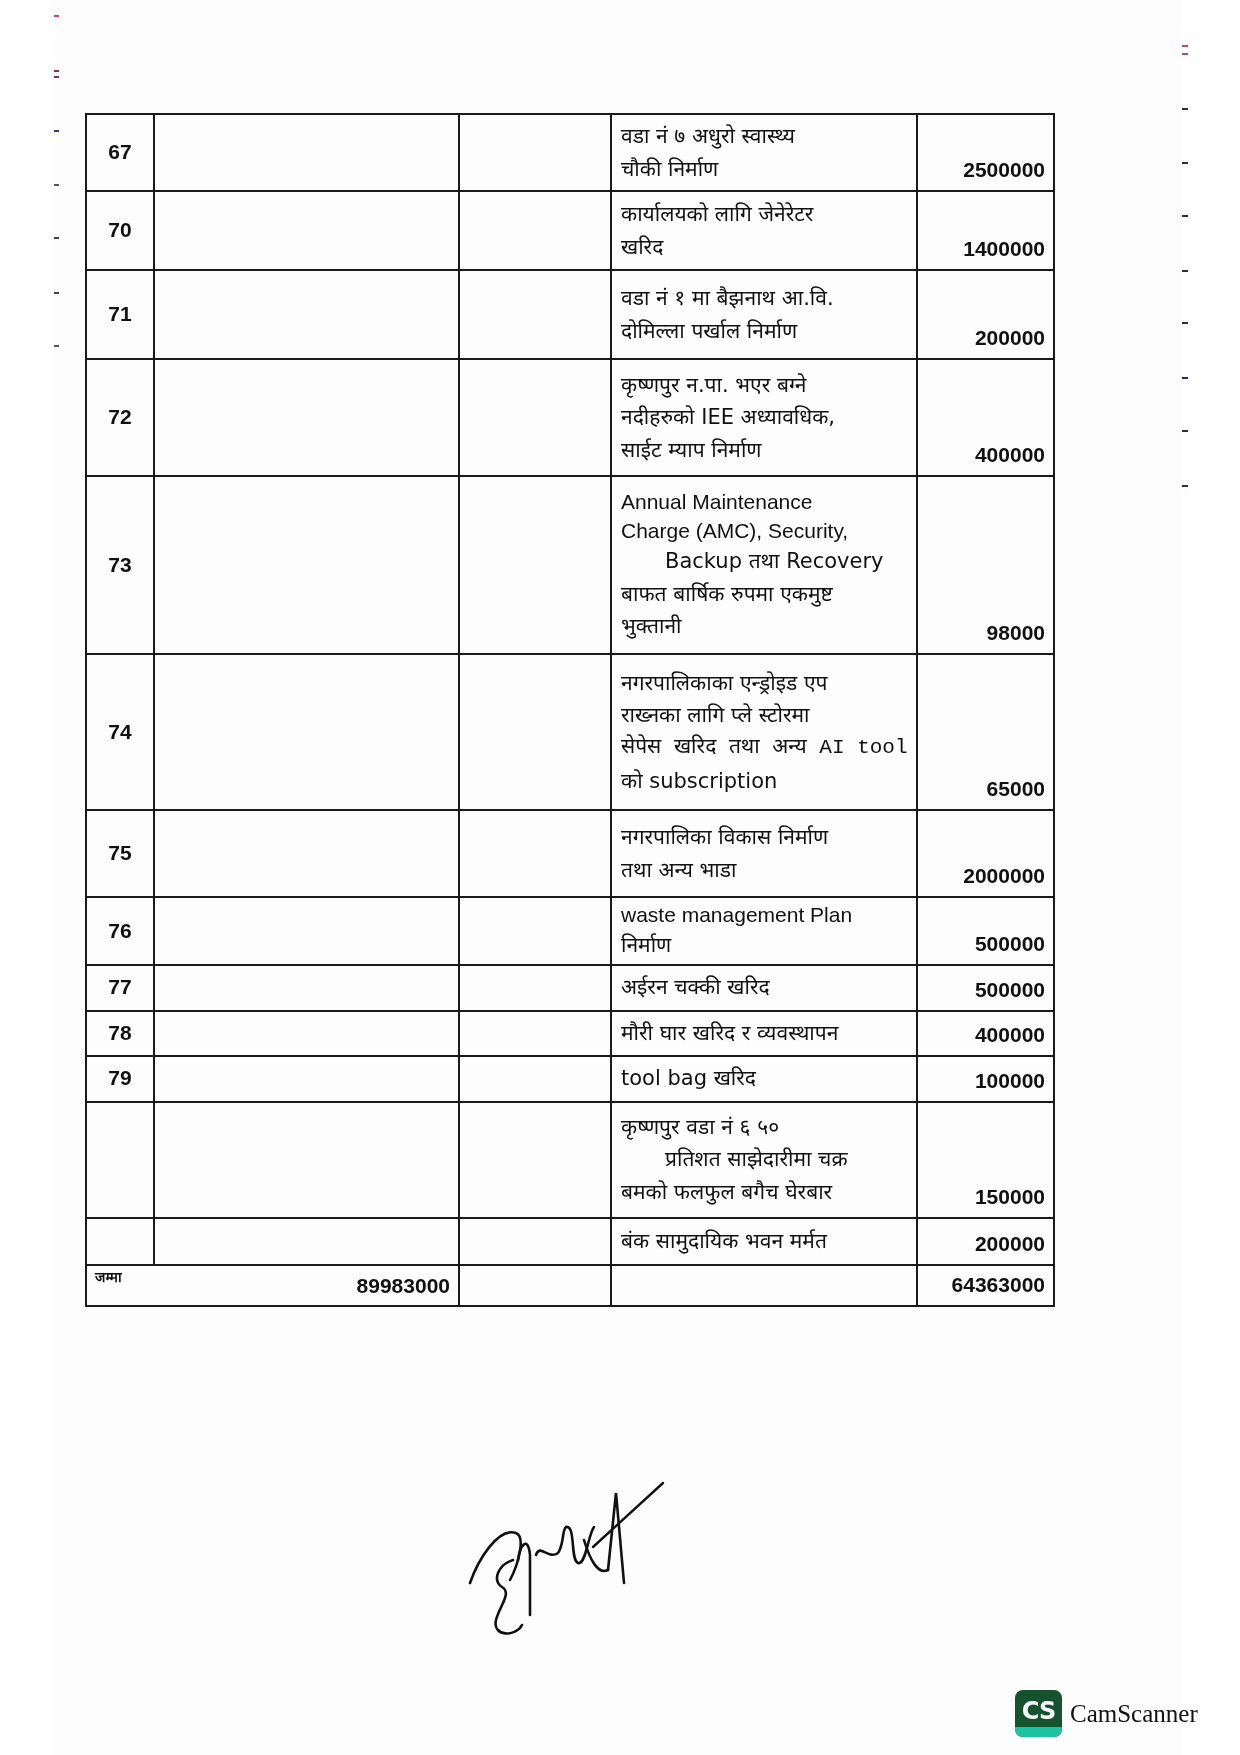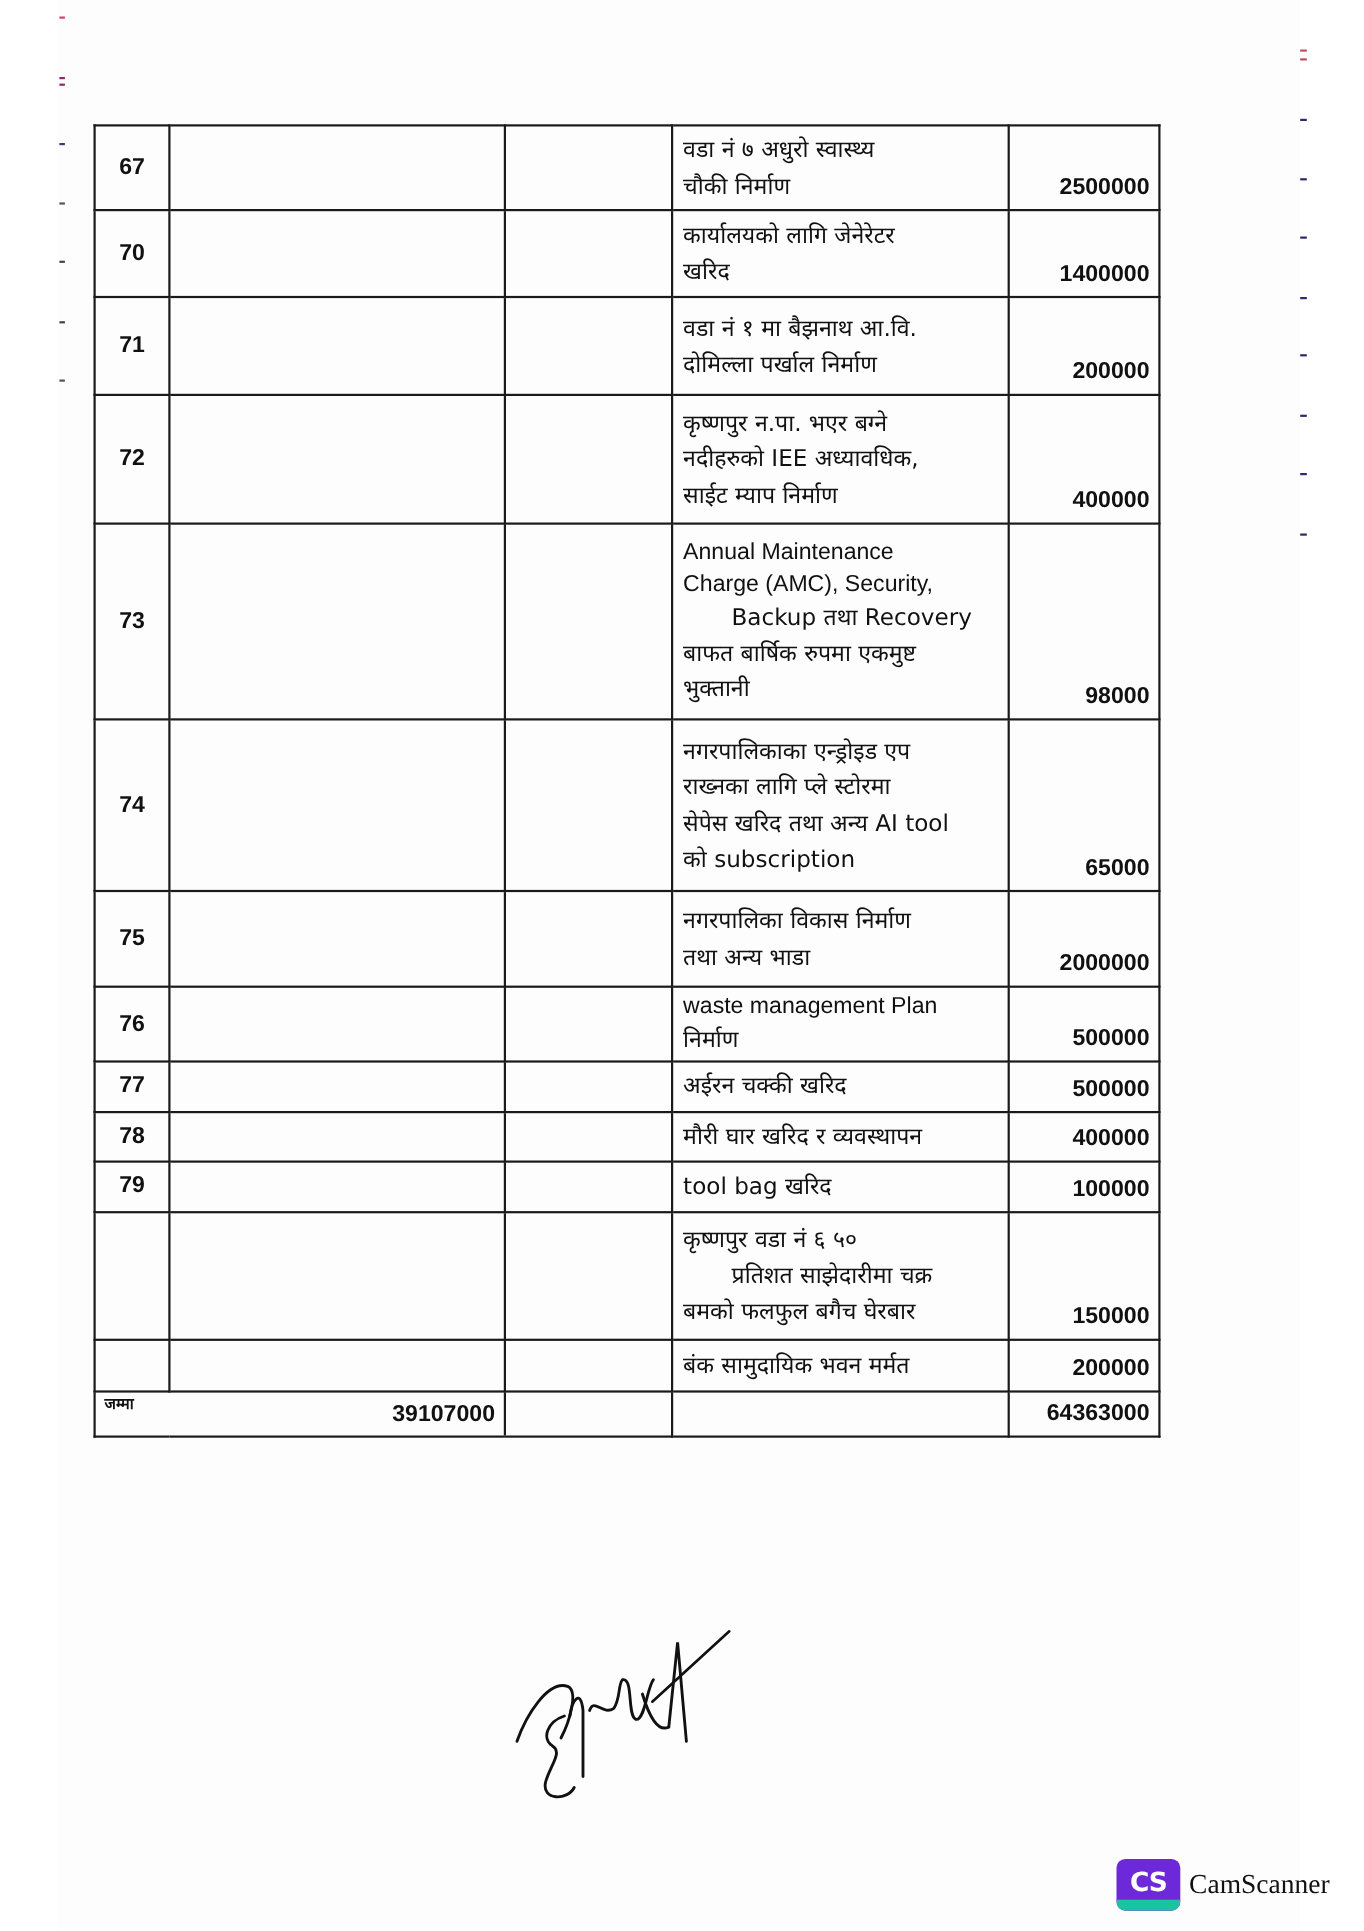"सेपेस खरिद तथा अन्य AI" span { font-family: none -> Liberation Mono, monospace }
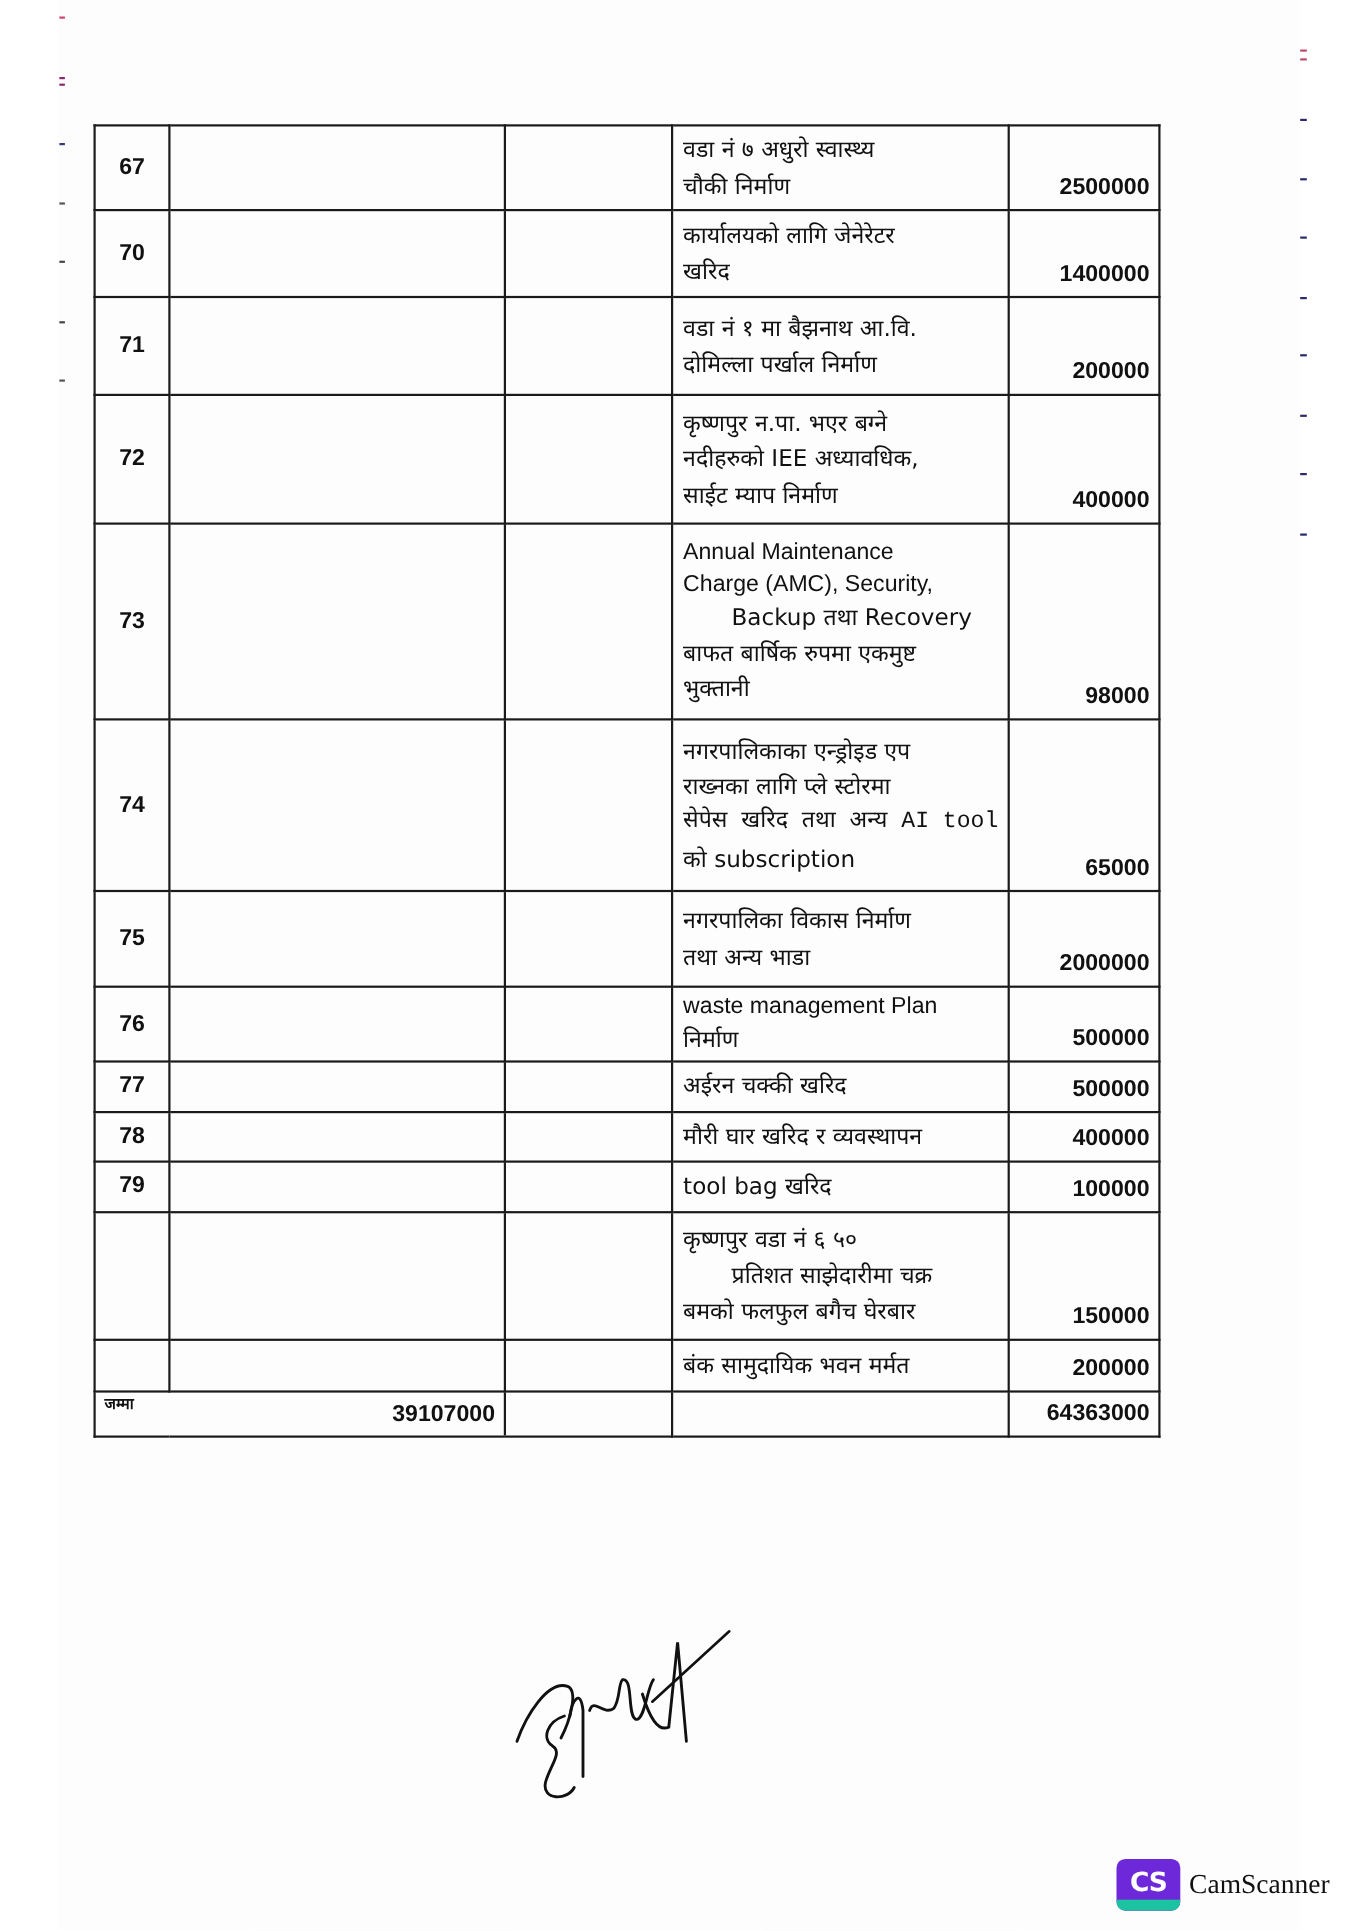"39107000" span { text: 39107000 -> 89983000 }
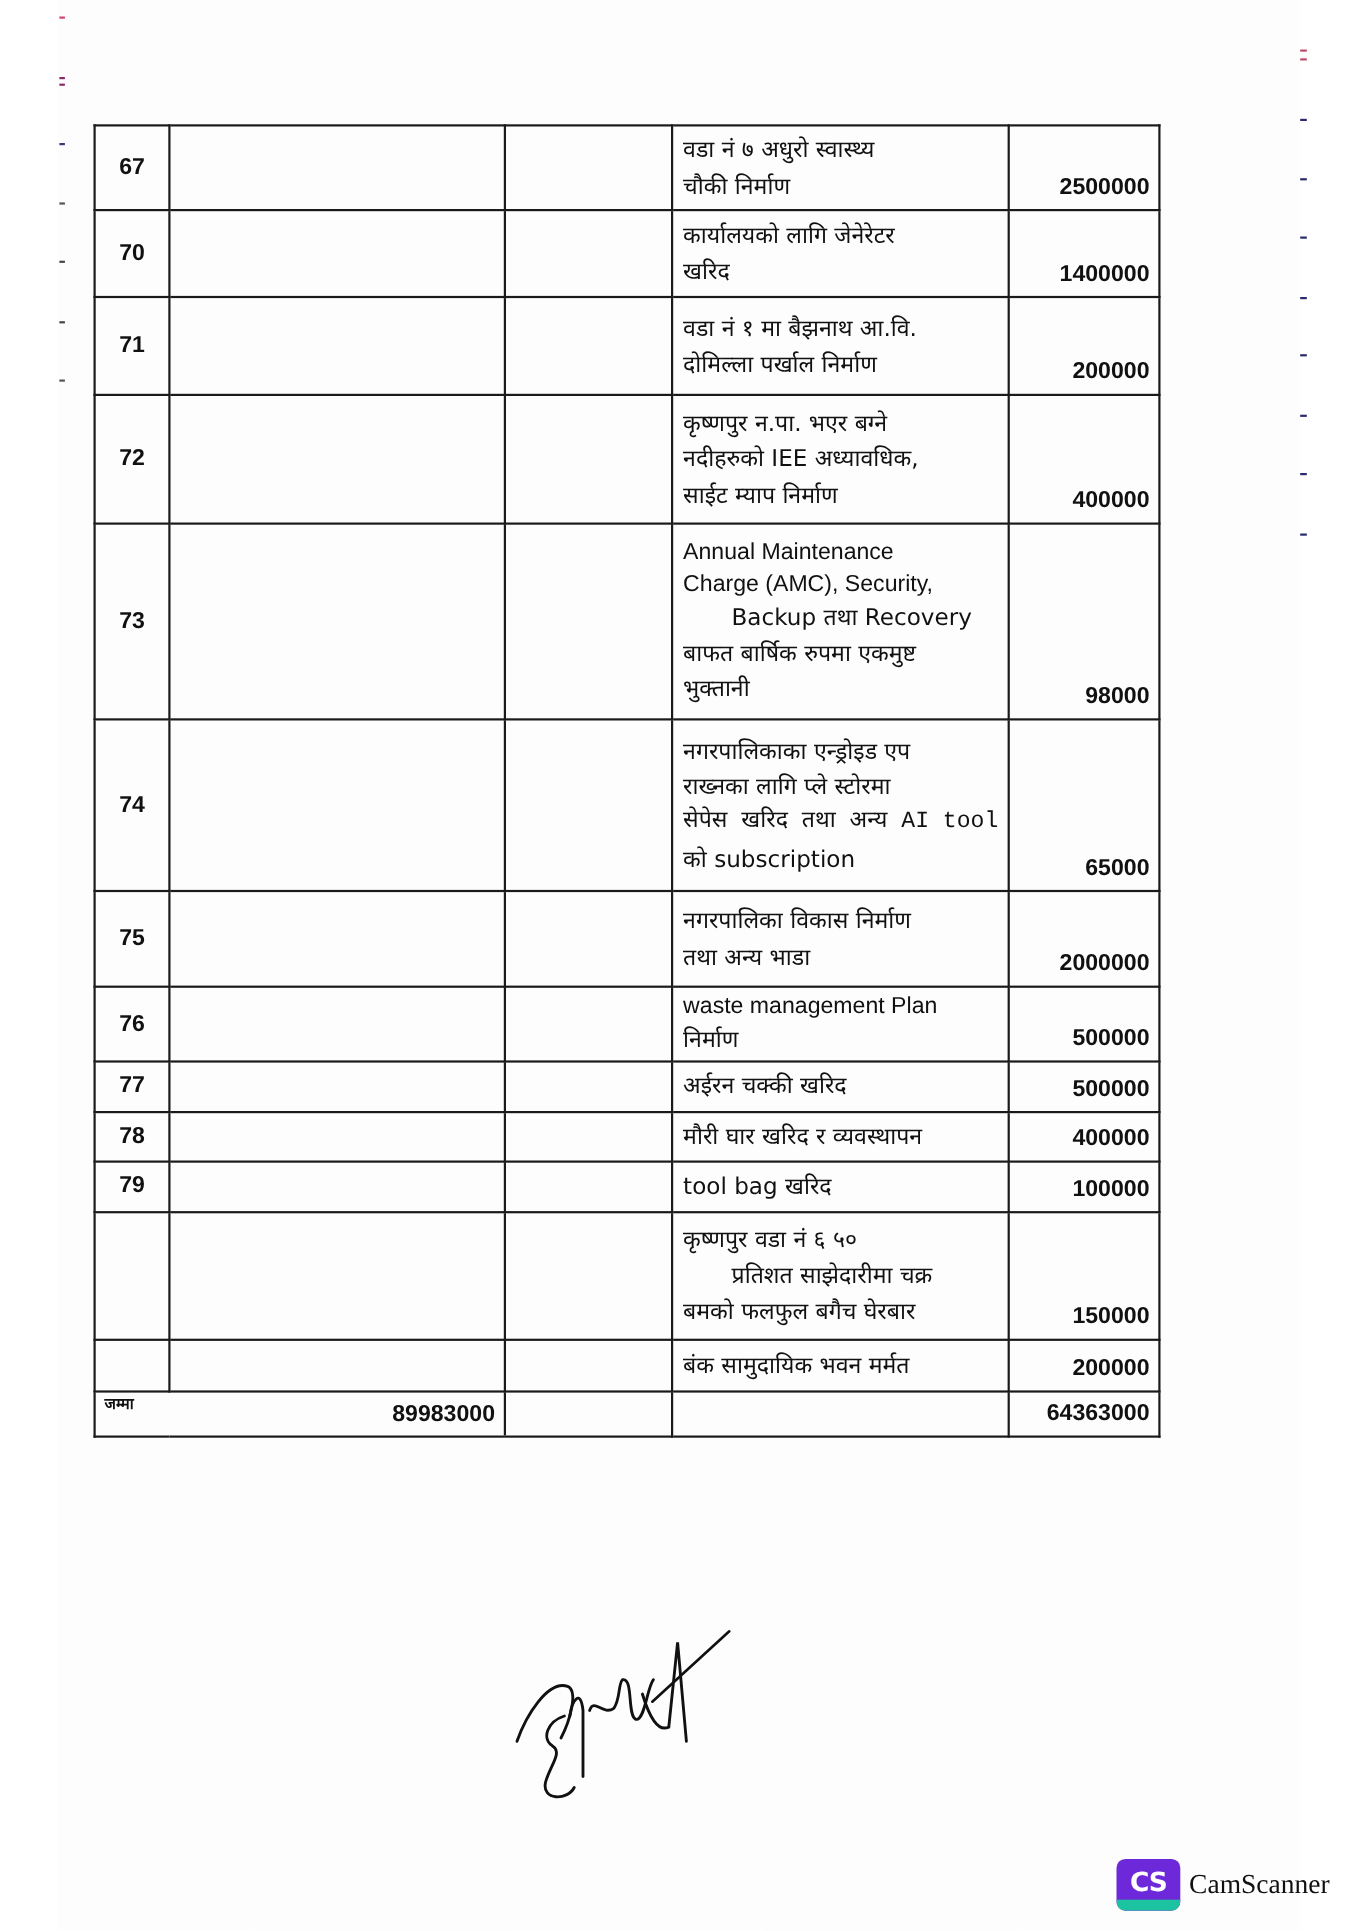"CS" .cs-logo { background: #6d28d9 -> #14532d; width: 58px -> 47px }
